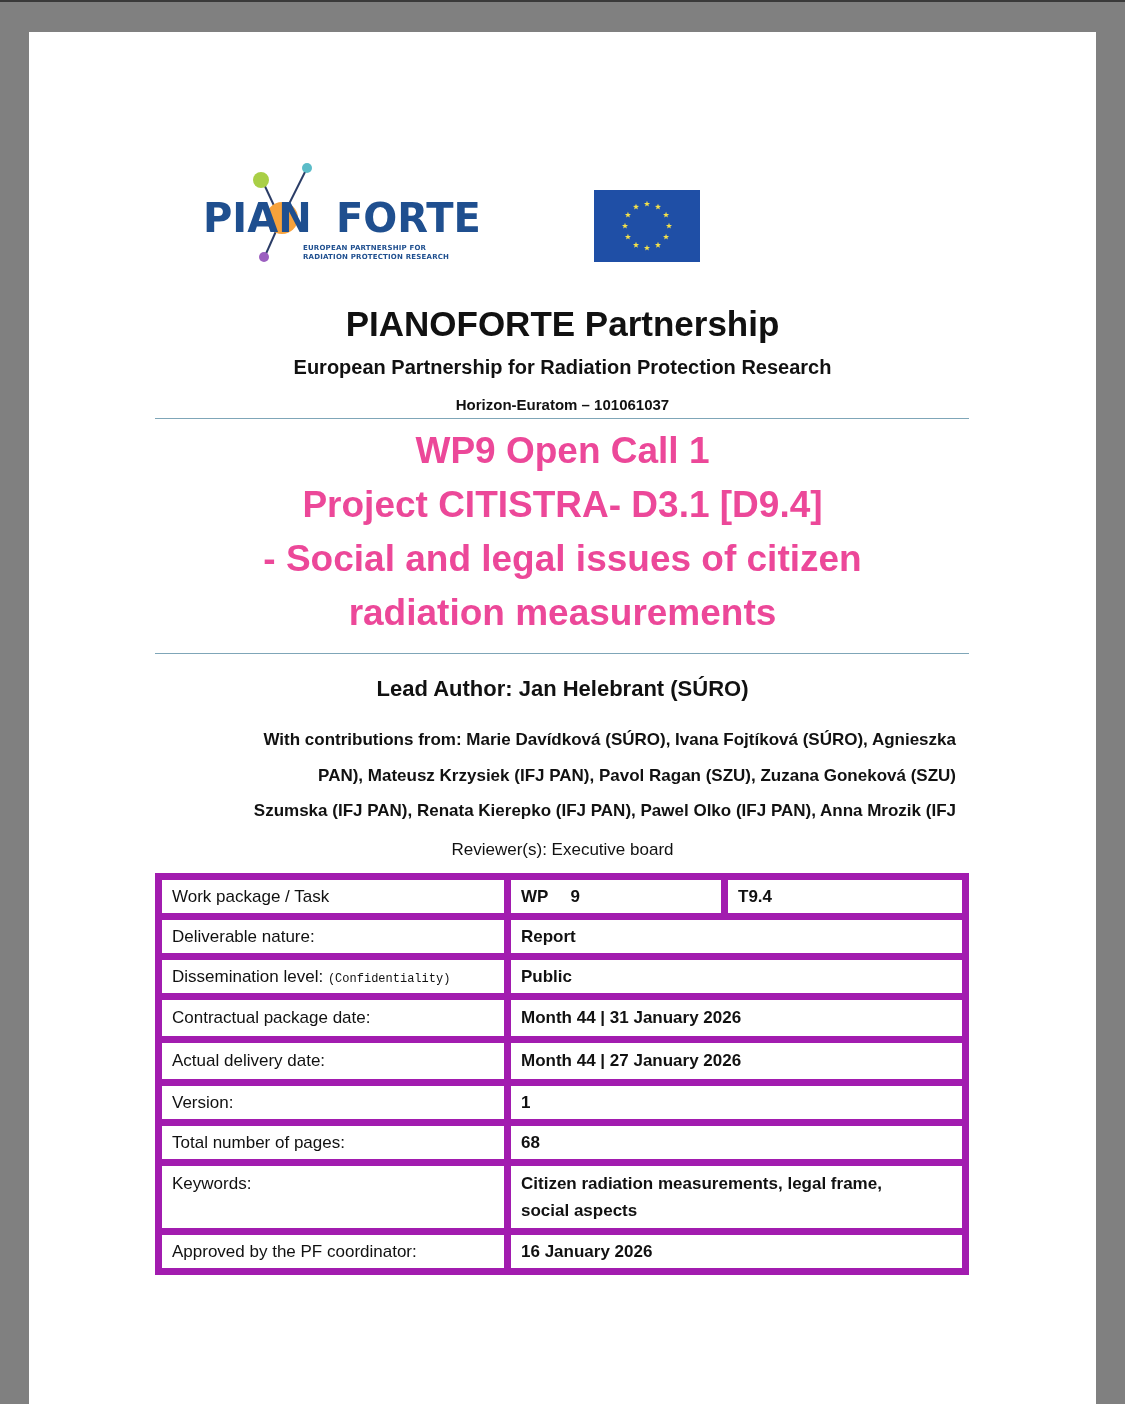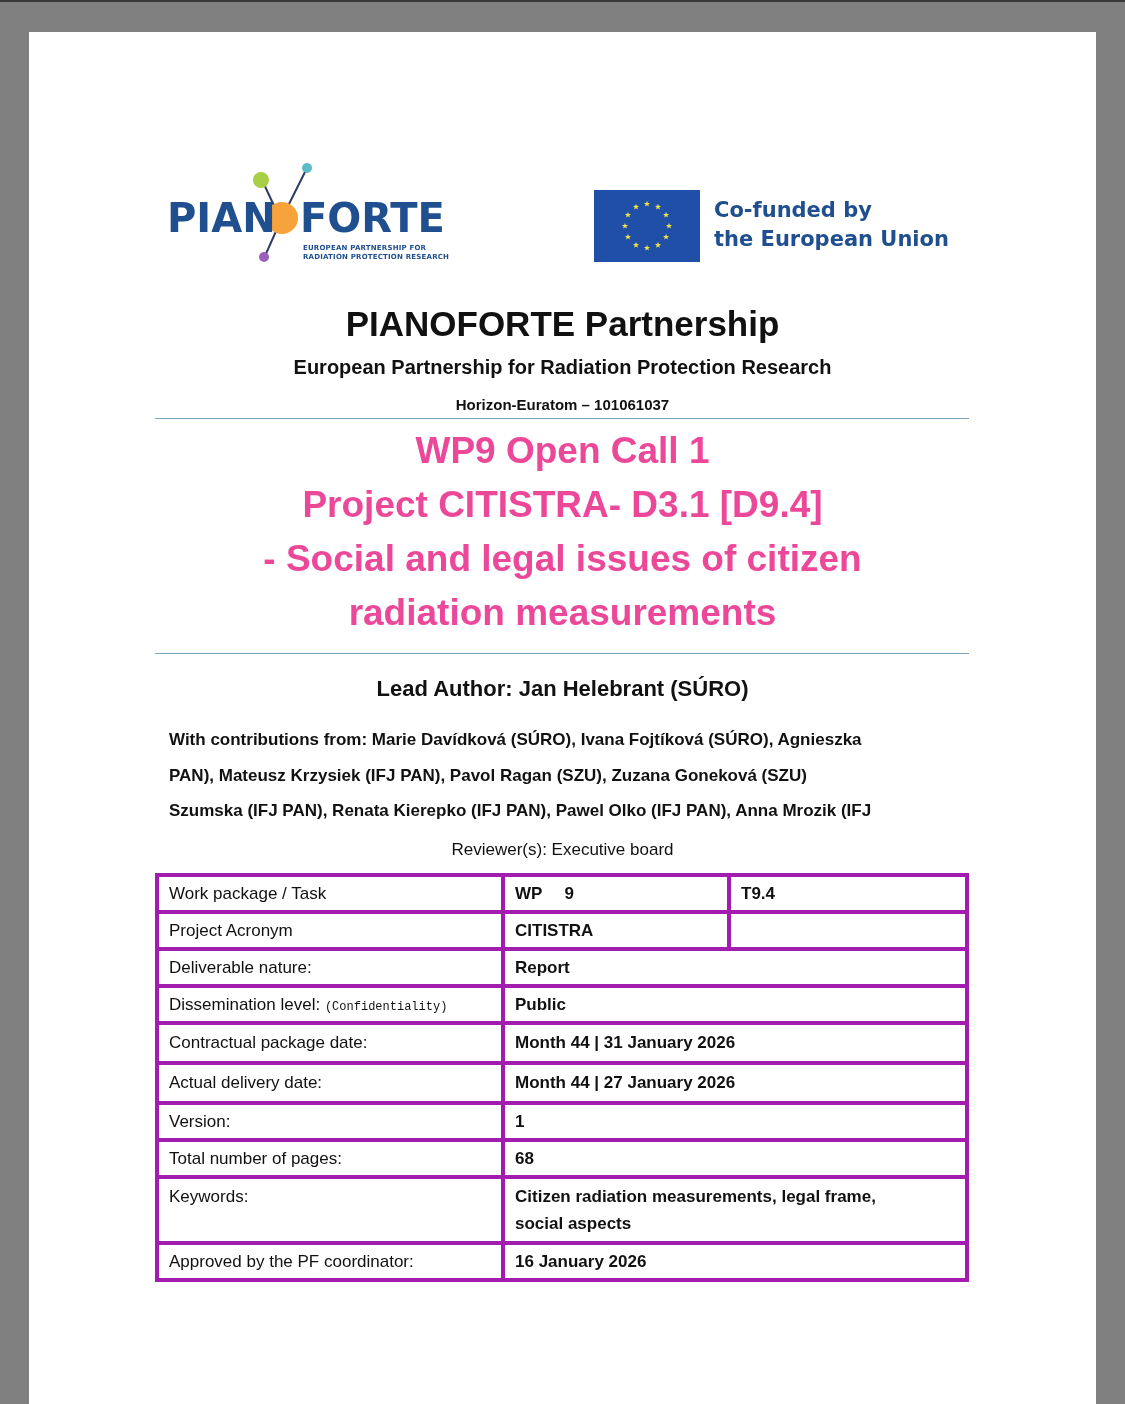"PIAN" .pf-word { margin-left: none -> 36px }
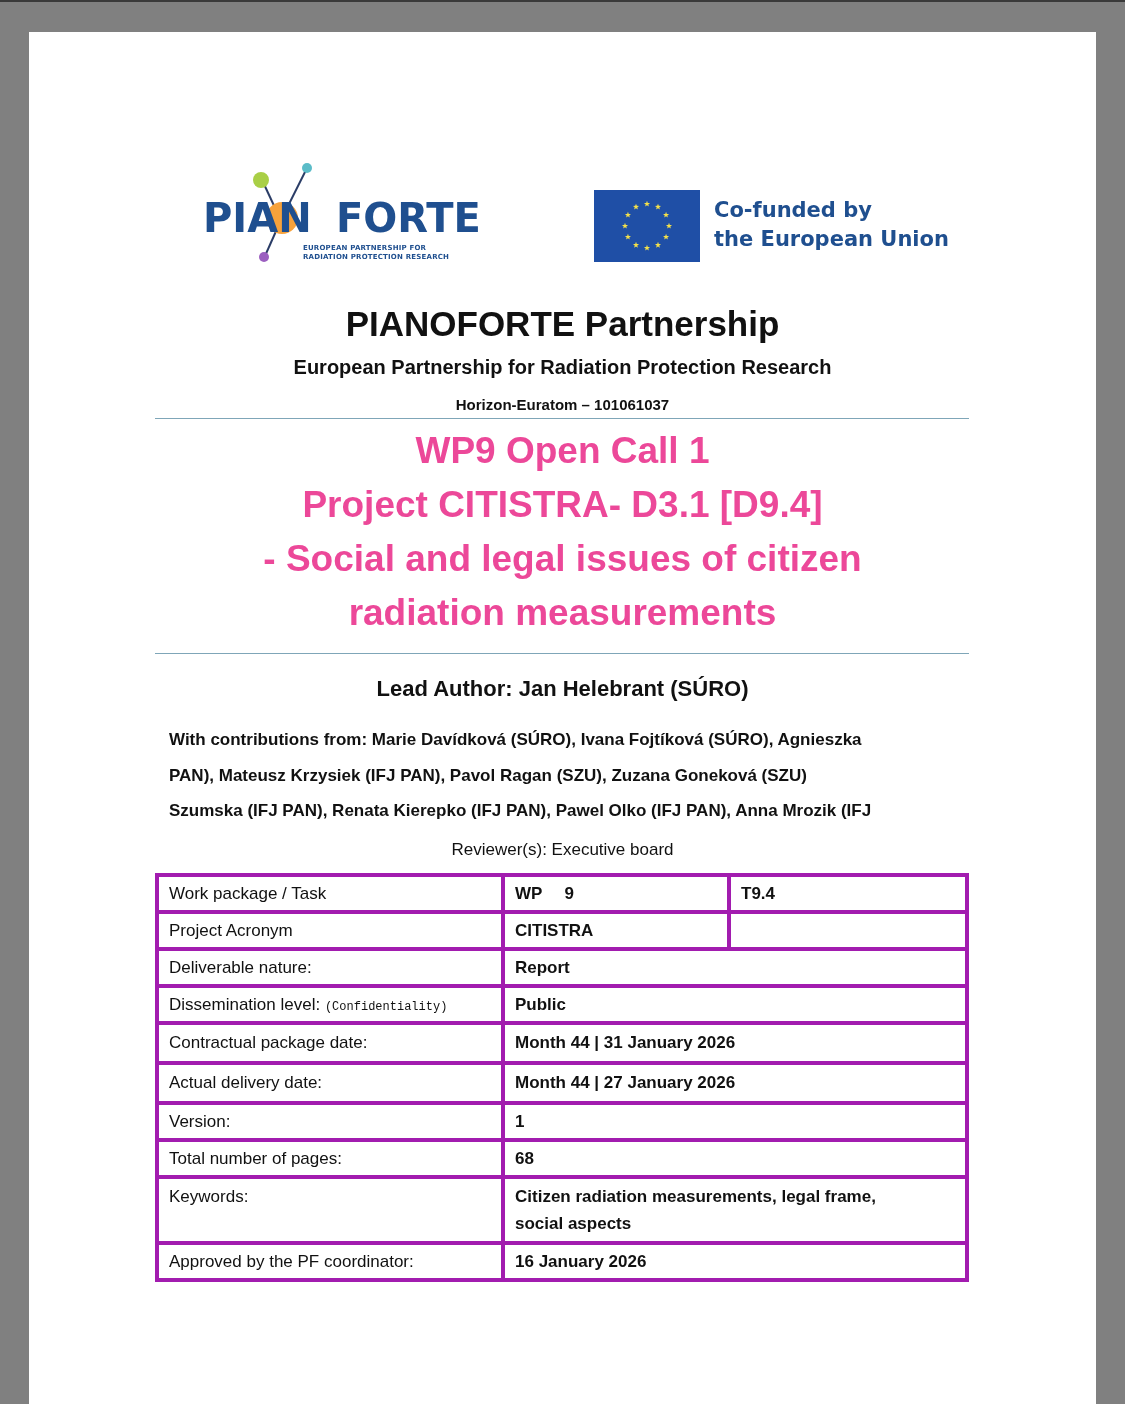"Co-funded by" div.eu-text { html: <div> <div>Co-funded by</div> <div>the European Union</div> </div> -> none }
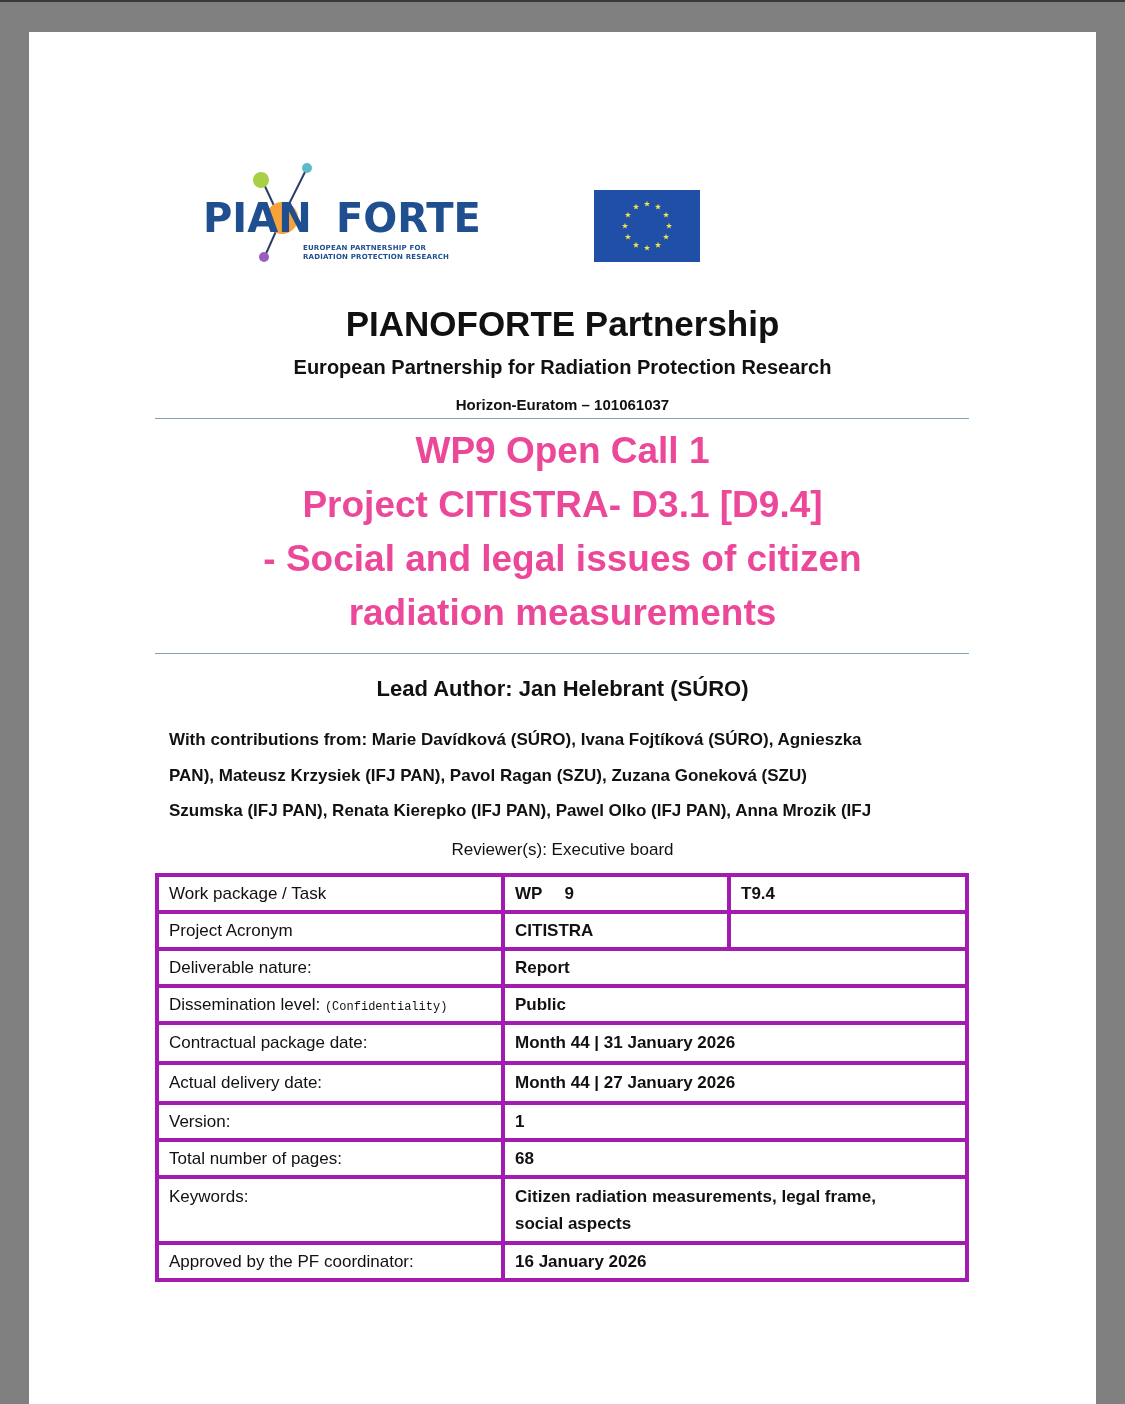"With contributions from: Marie Davídková" .contrib { text-align: left -> right }
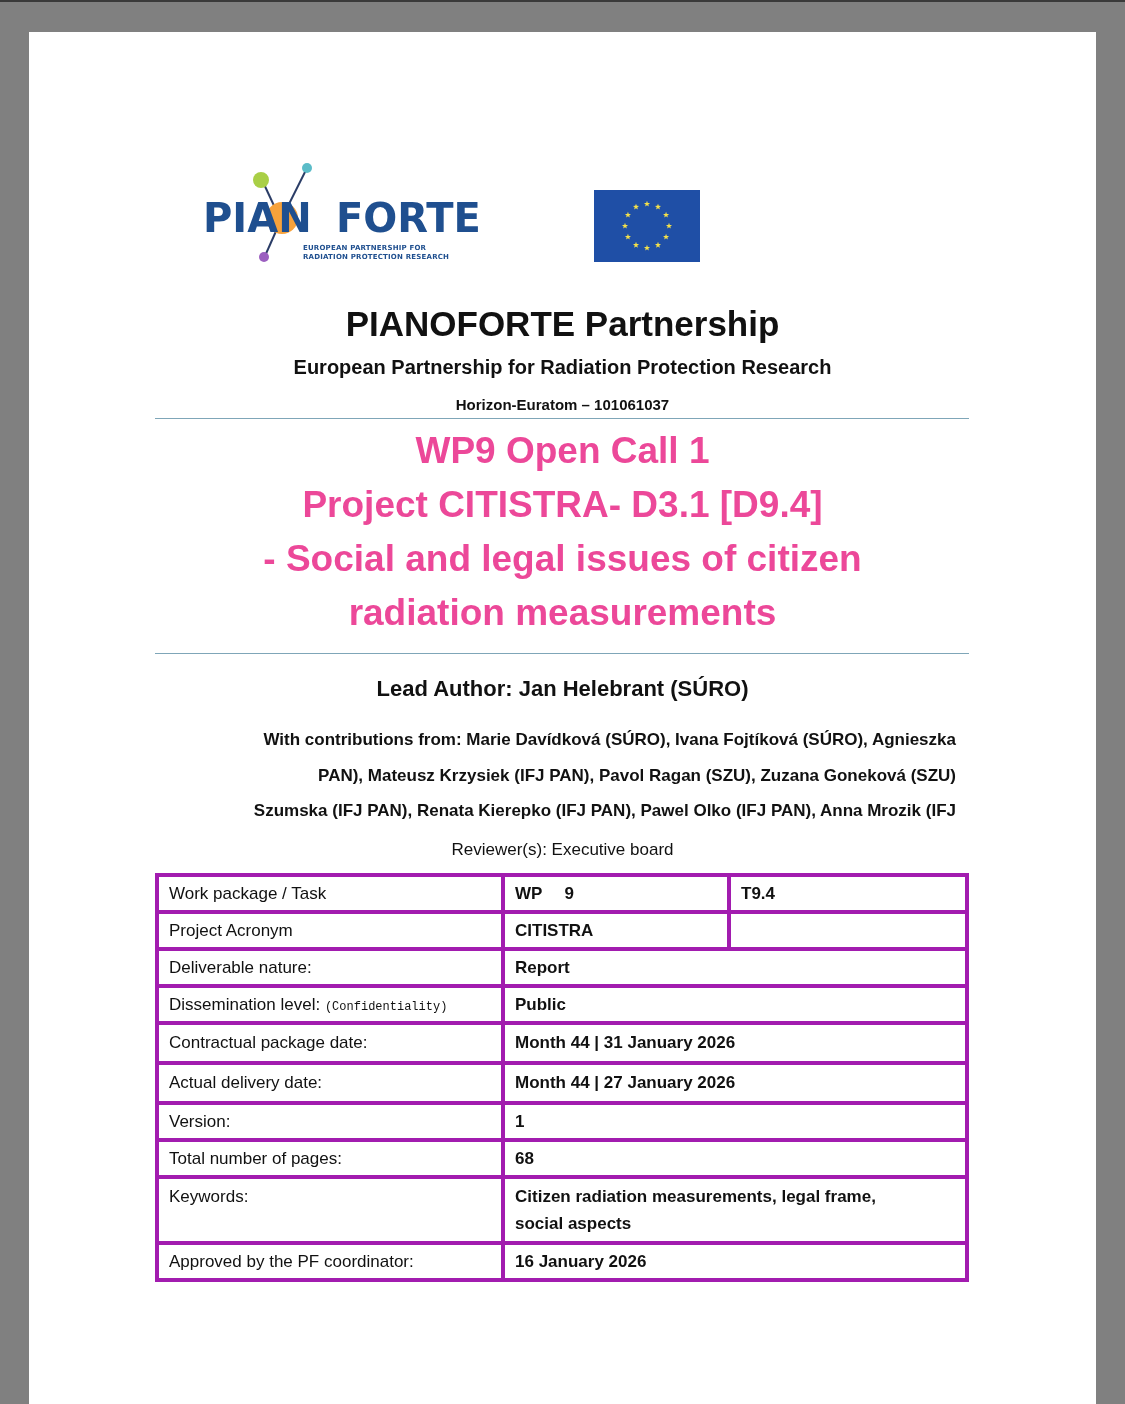"Work package / Task" table.meta td { border: 4px solid #a21caf -> 7px solid #a21caf }
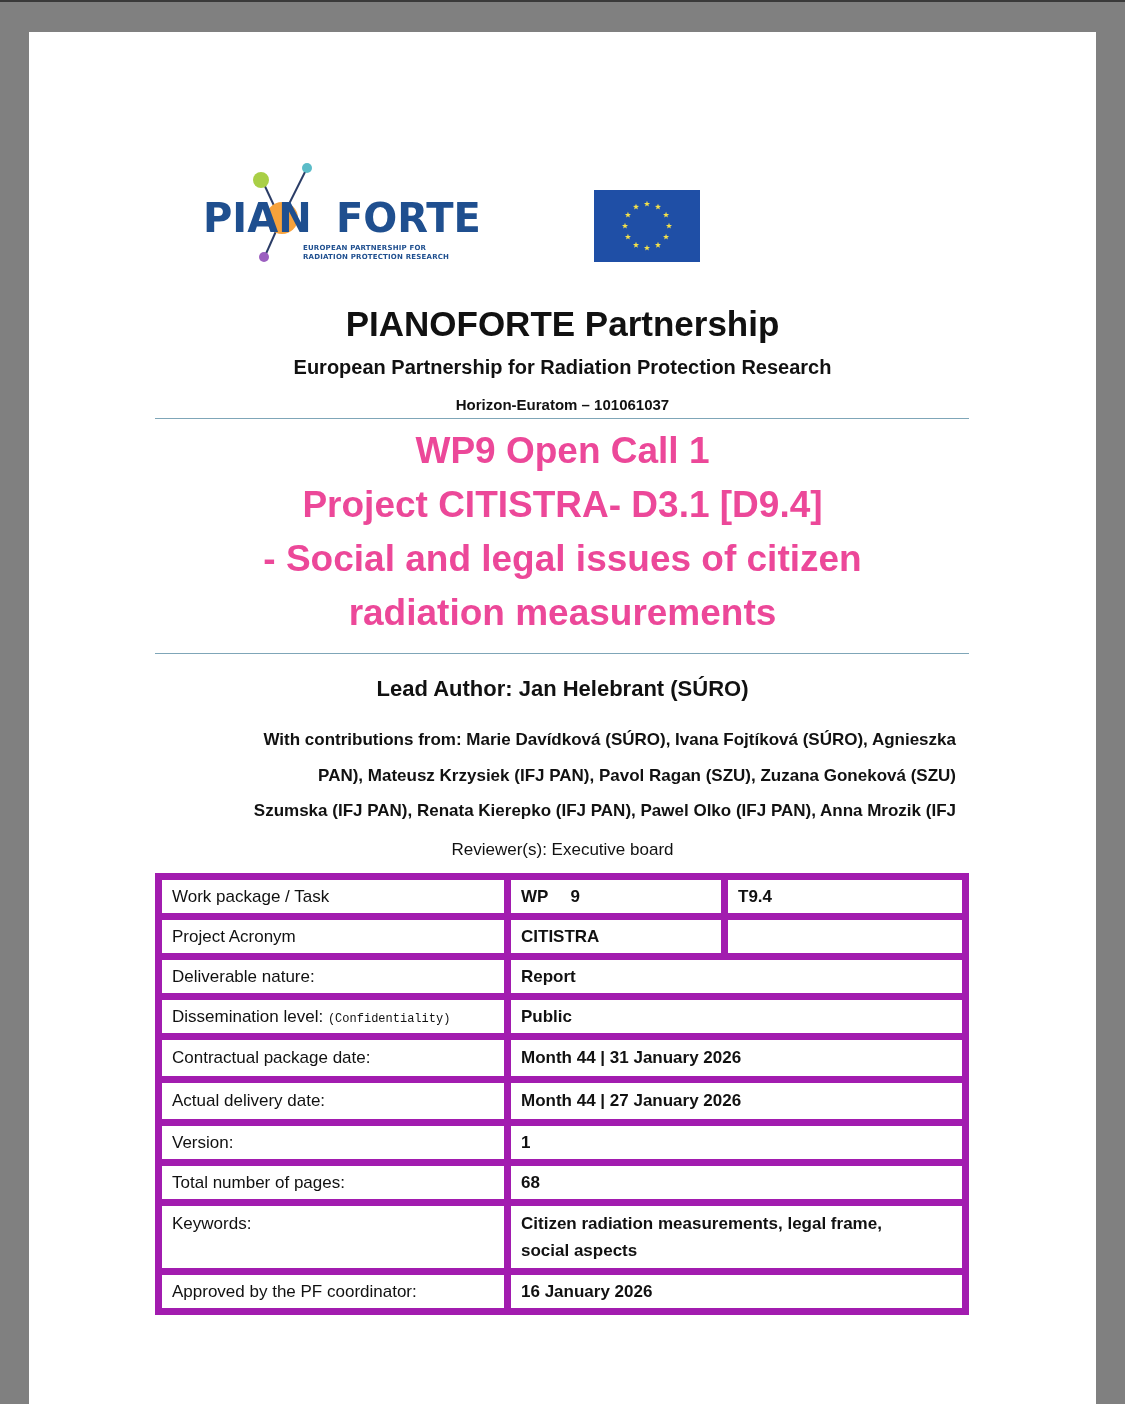"Project Acronym" tr { html: <tr> <td>Project Acronym</td> <td>CITISTRA</td> <td></td> </tr> -> none }
